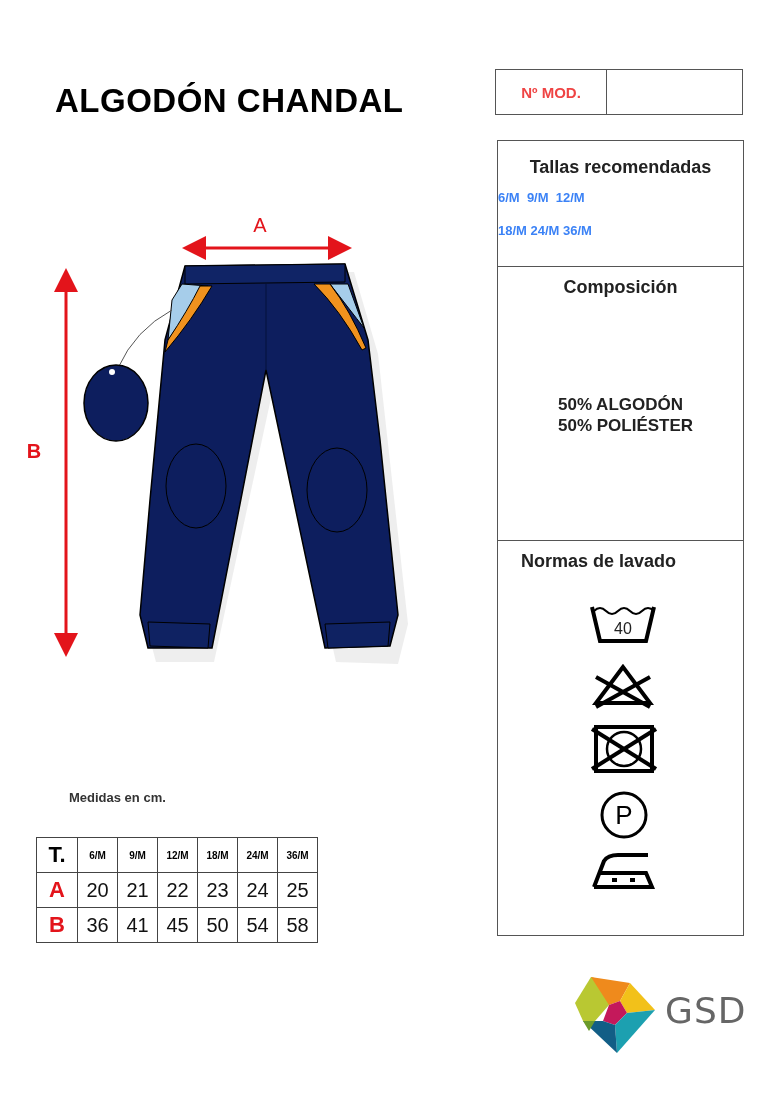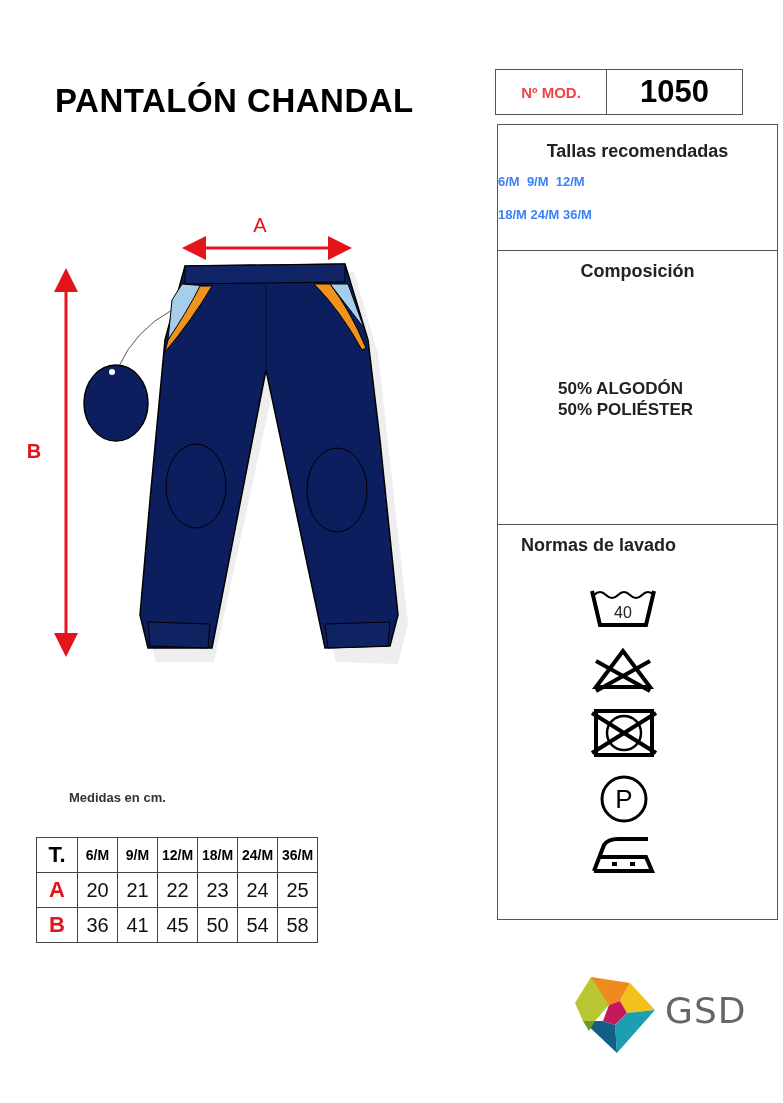"PANTALÓN CHANDAL" div.abs { text: PANTALÓN -> ALGODÓN }
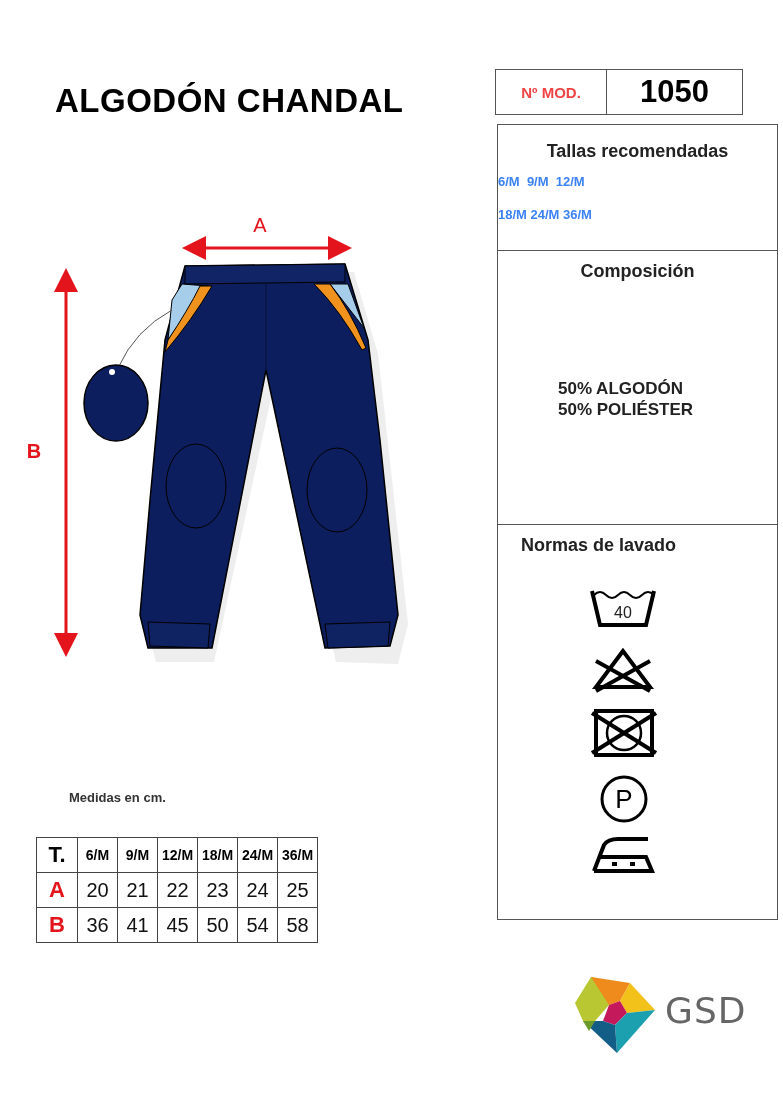"1050" div.val { html: <div>1050</div> -> none }
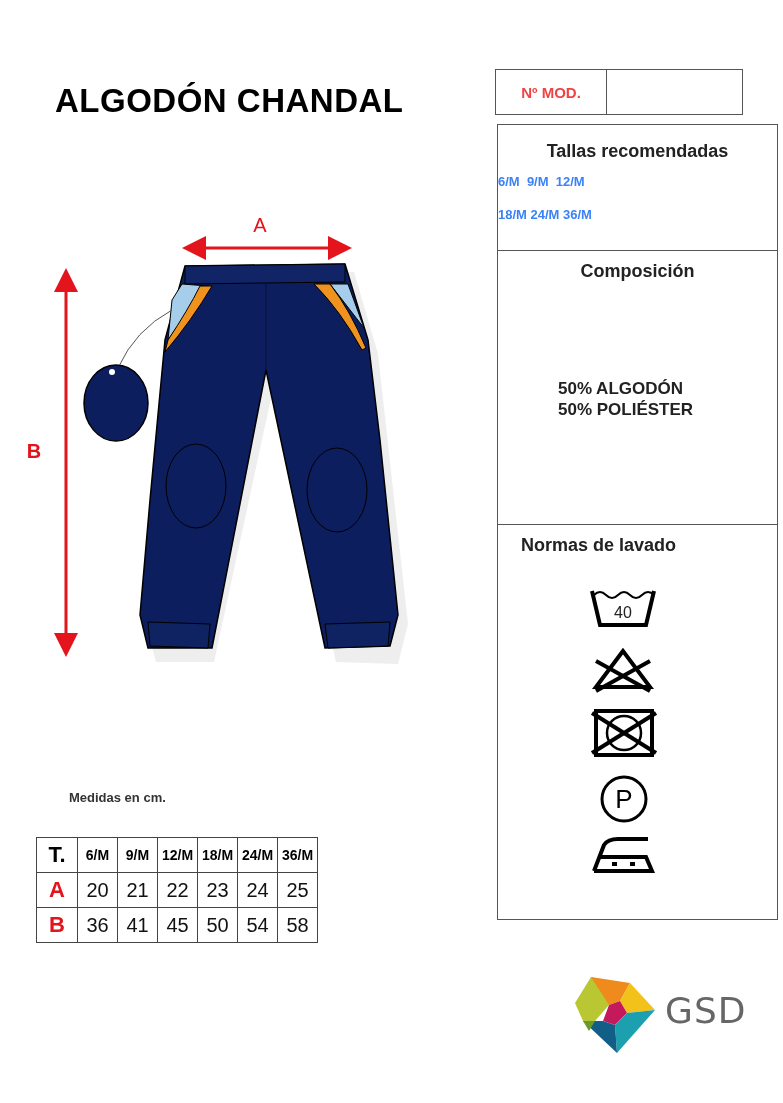"Tallas recomendadas" .infobox { padding-left: 34px -> none; top: 124px -> 140px }
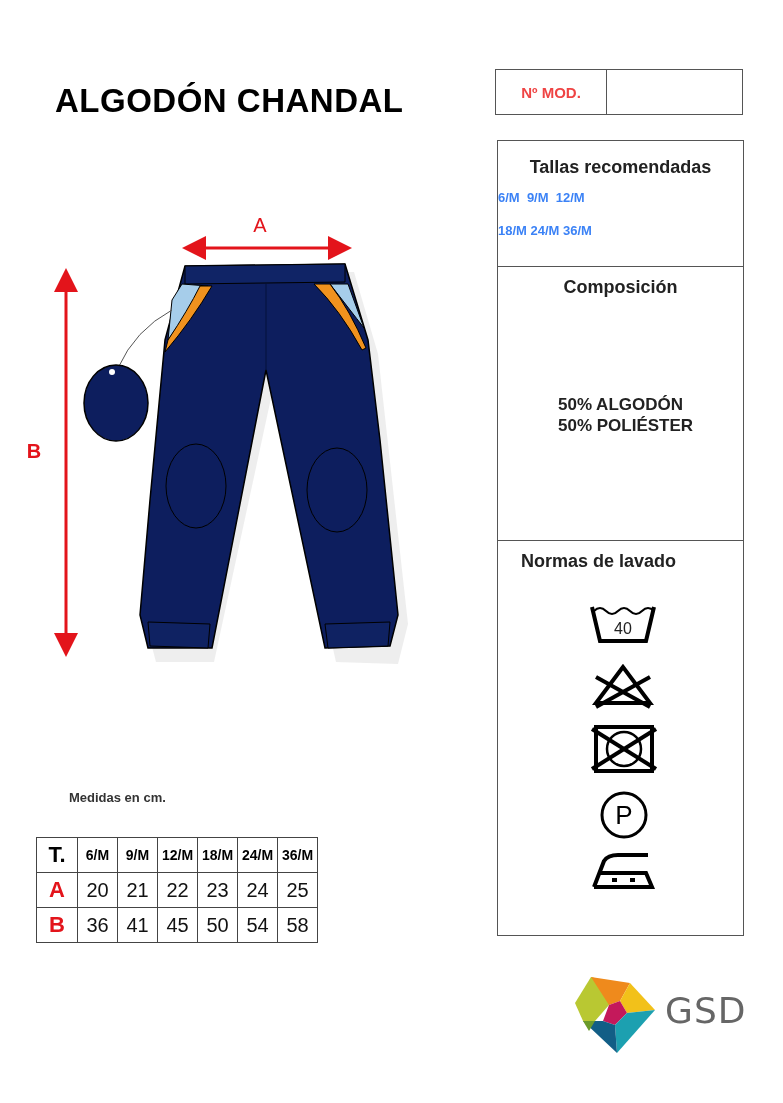"6/M" table.meas td.h { font-size: 14px -> 10px }
